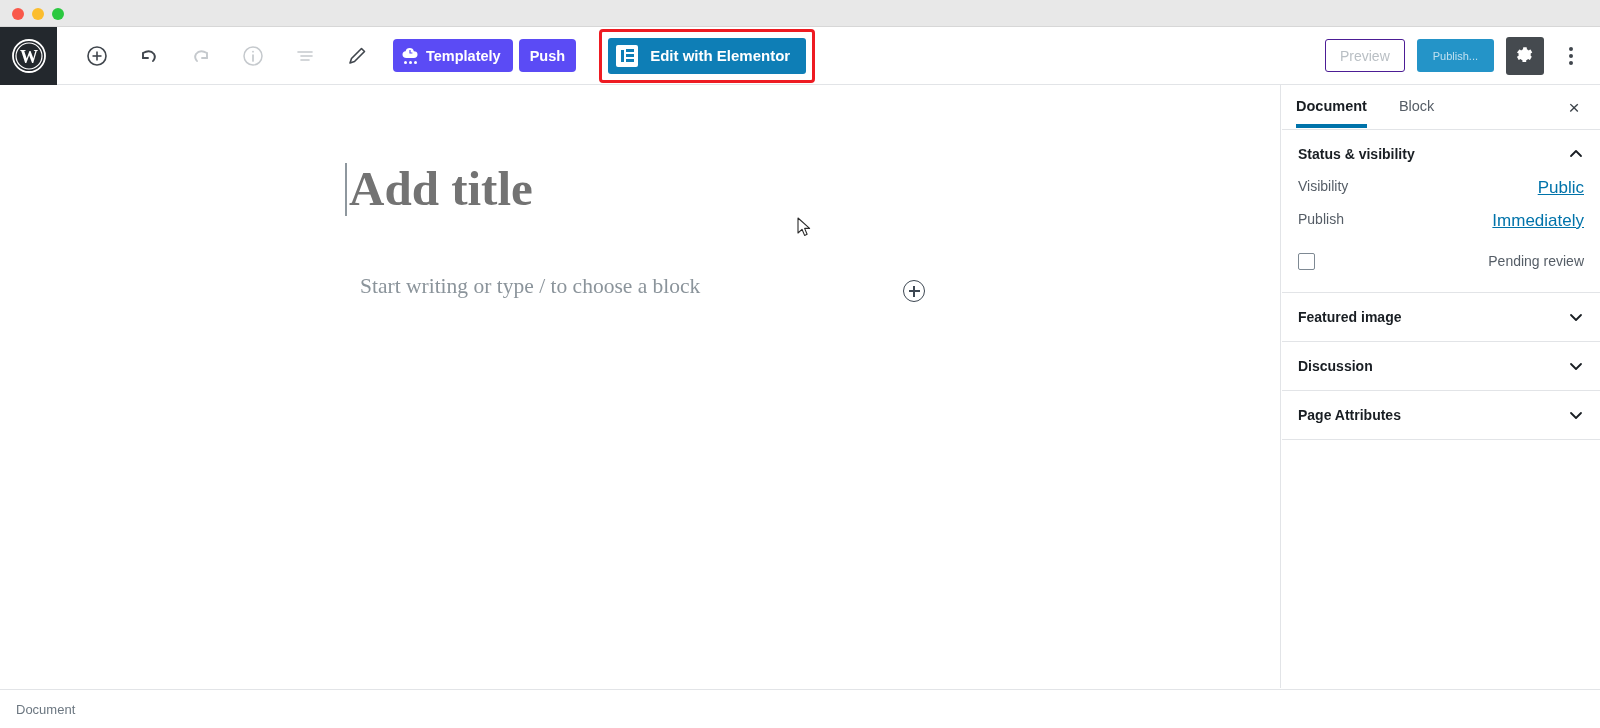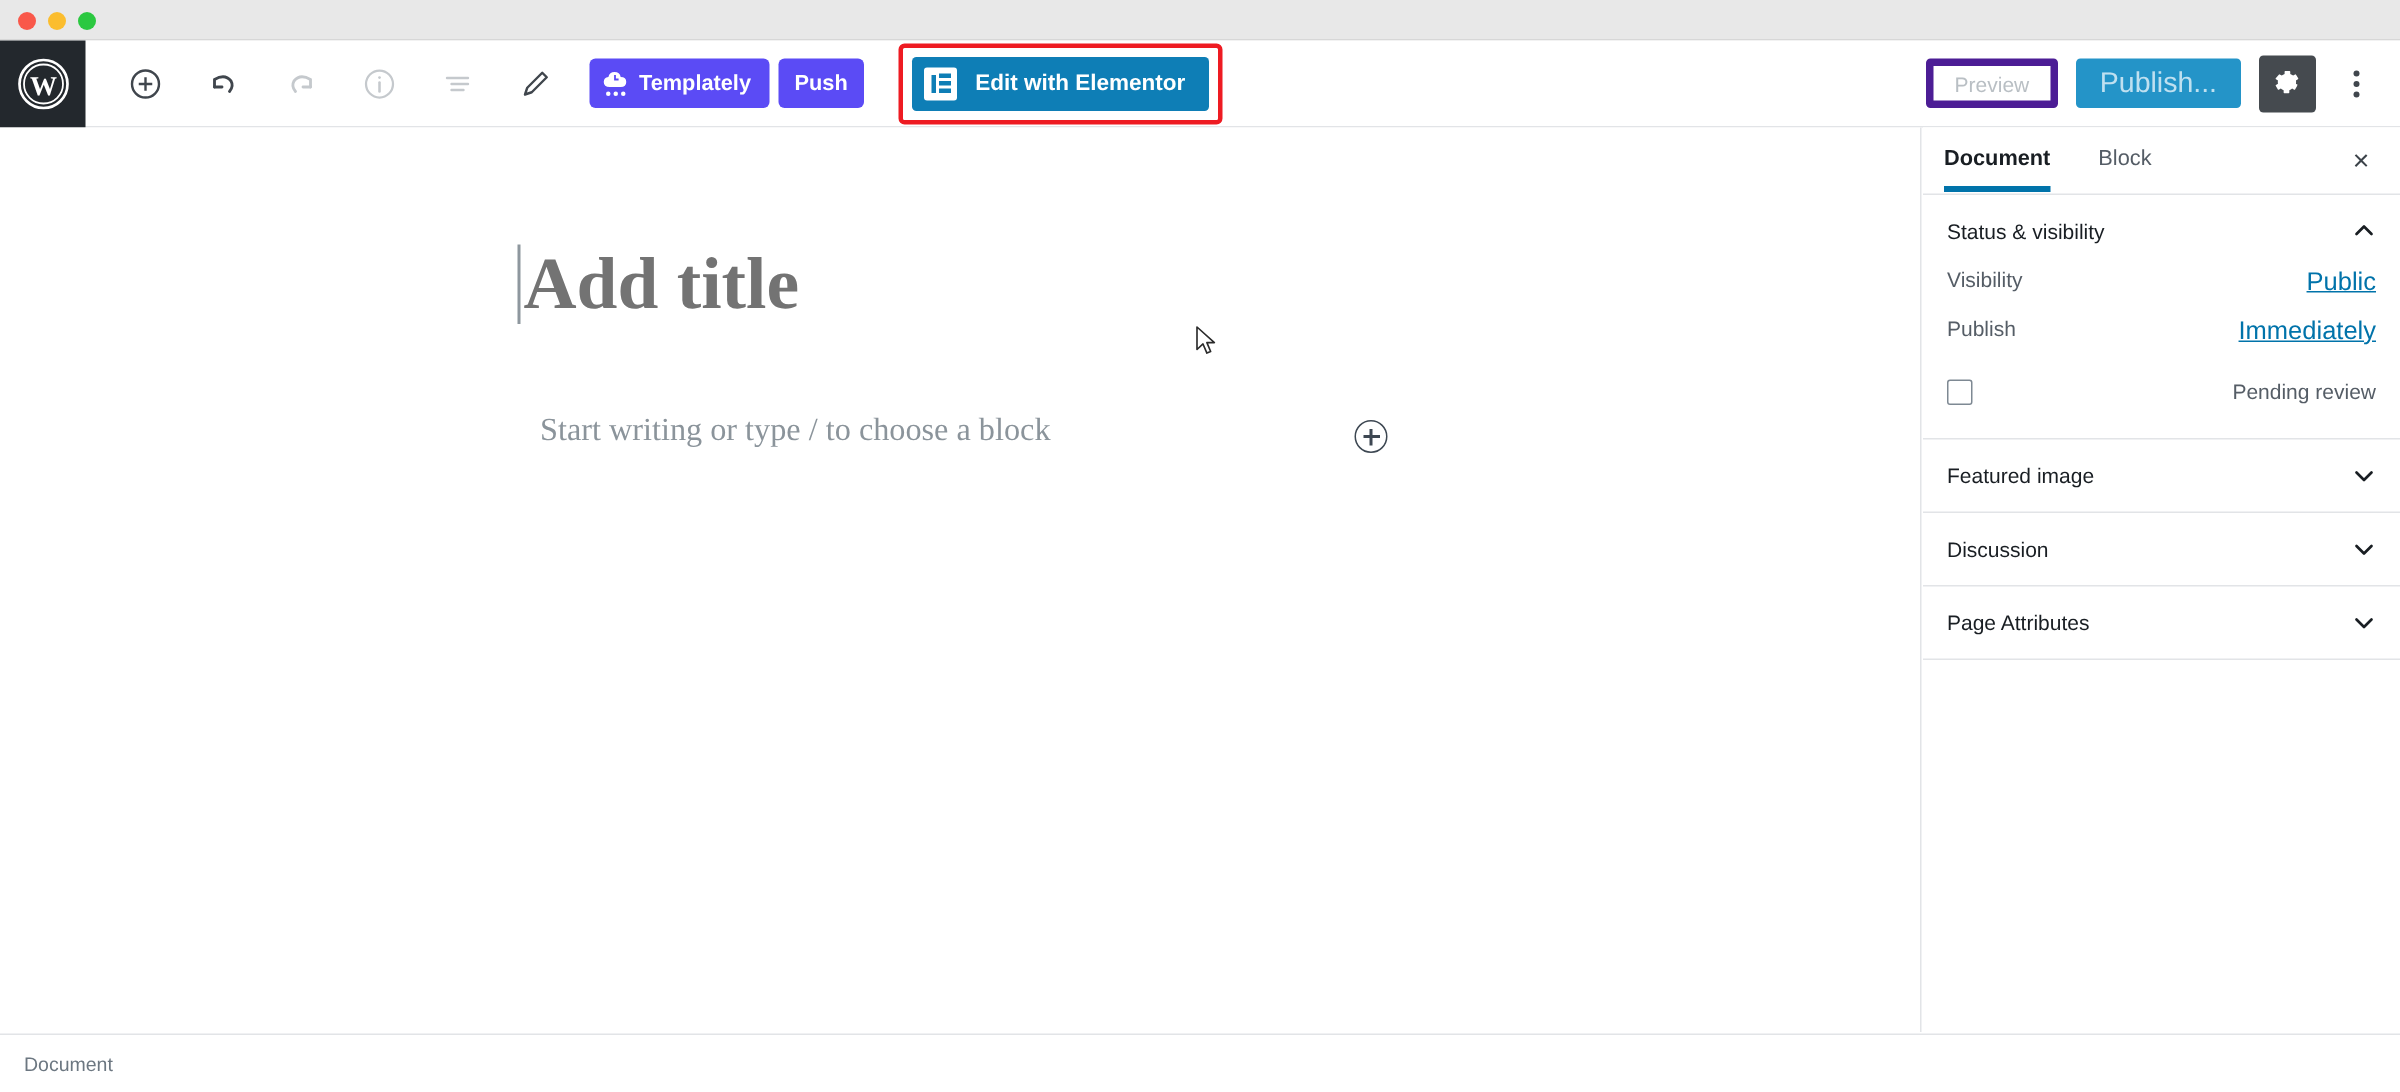"Preview" .btn-preview { border: 5px solid #4c1d95 -> 1px solid #4c1d95 }
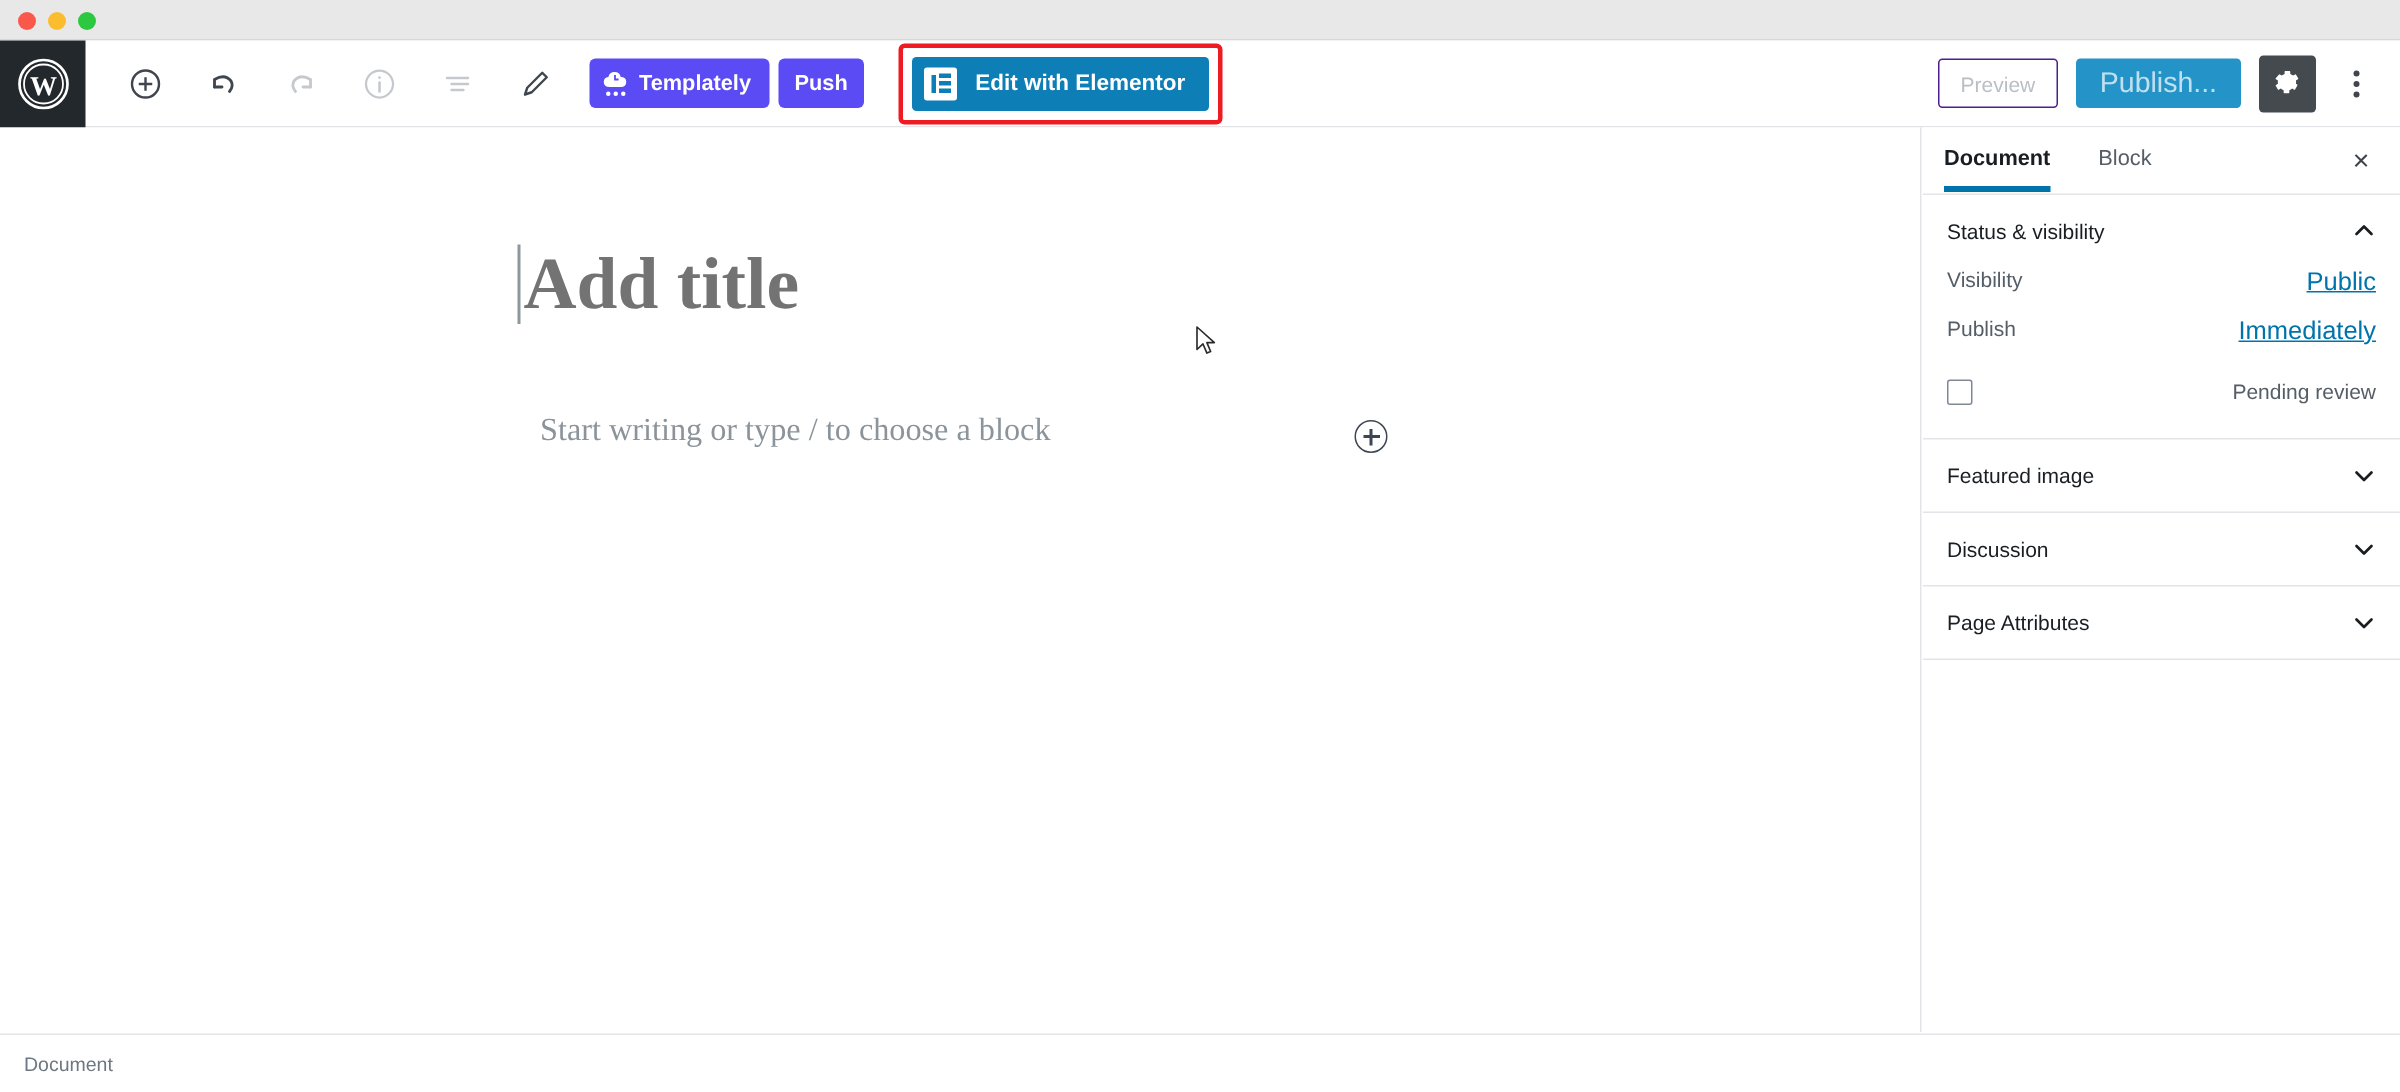"Publish..." .btn-publish { font-size: 19px -> 11px }
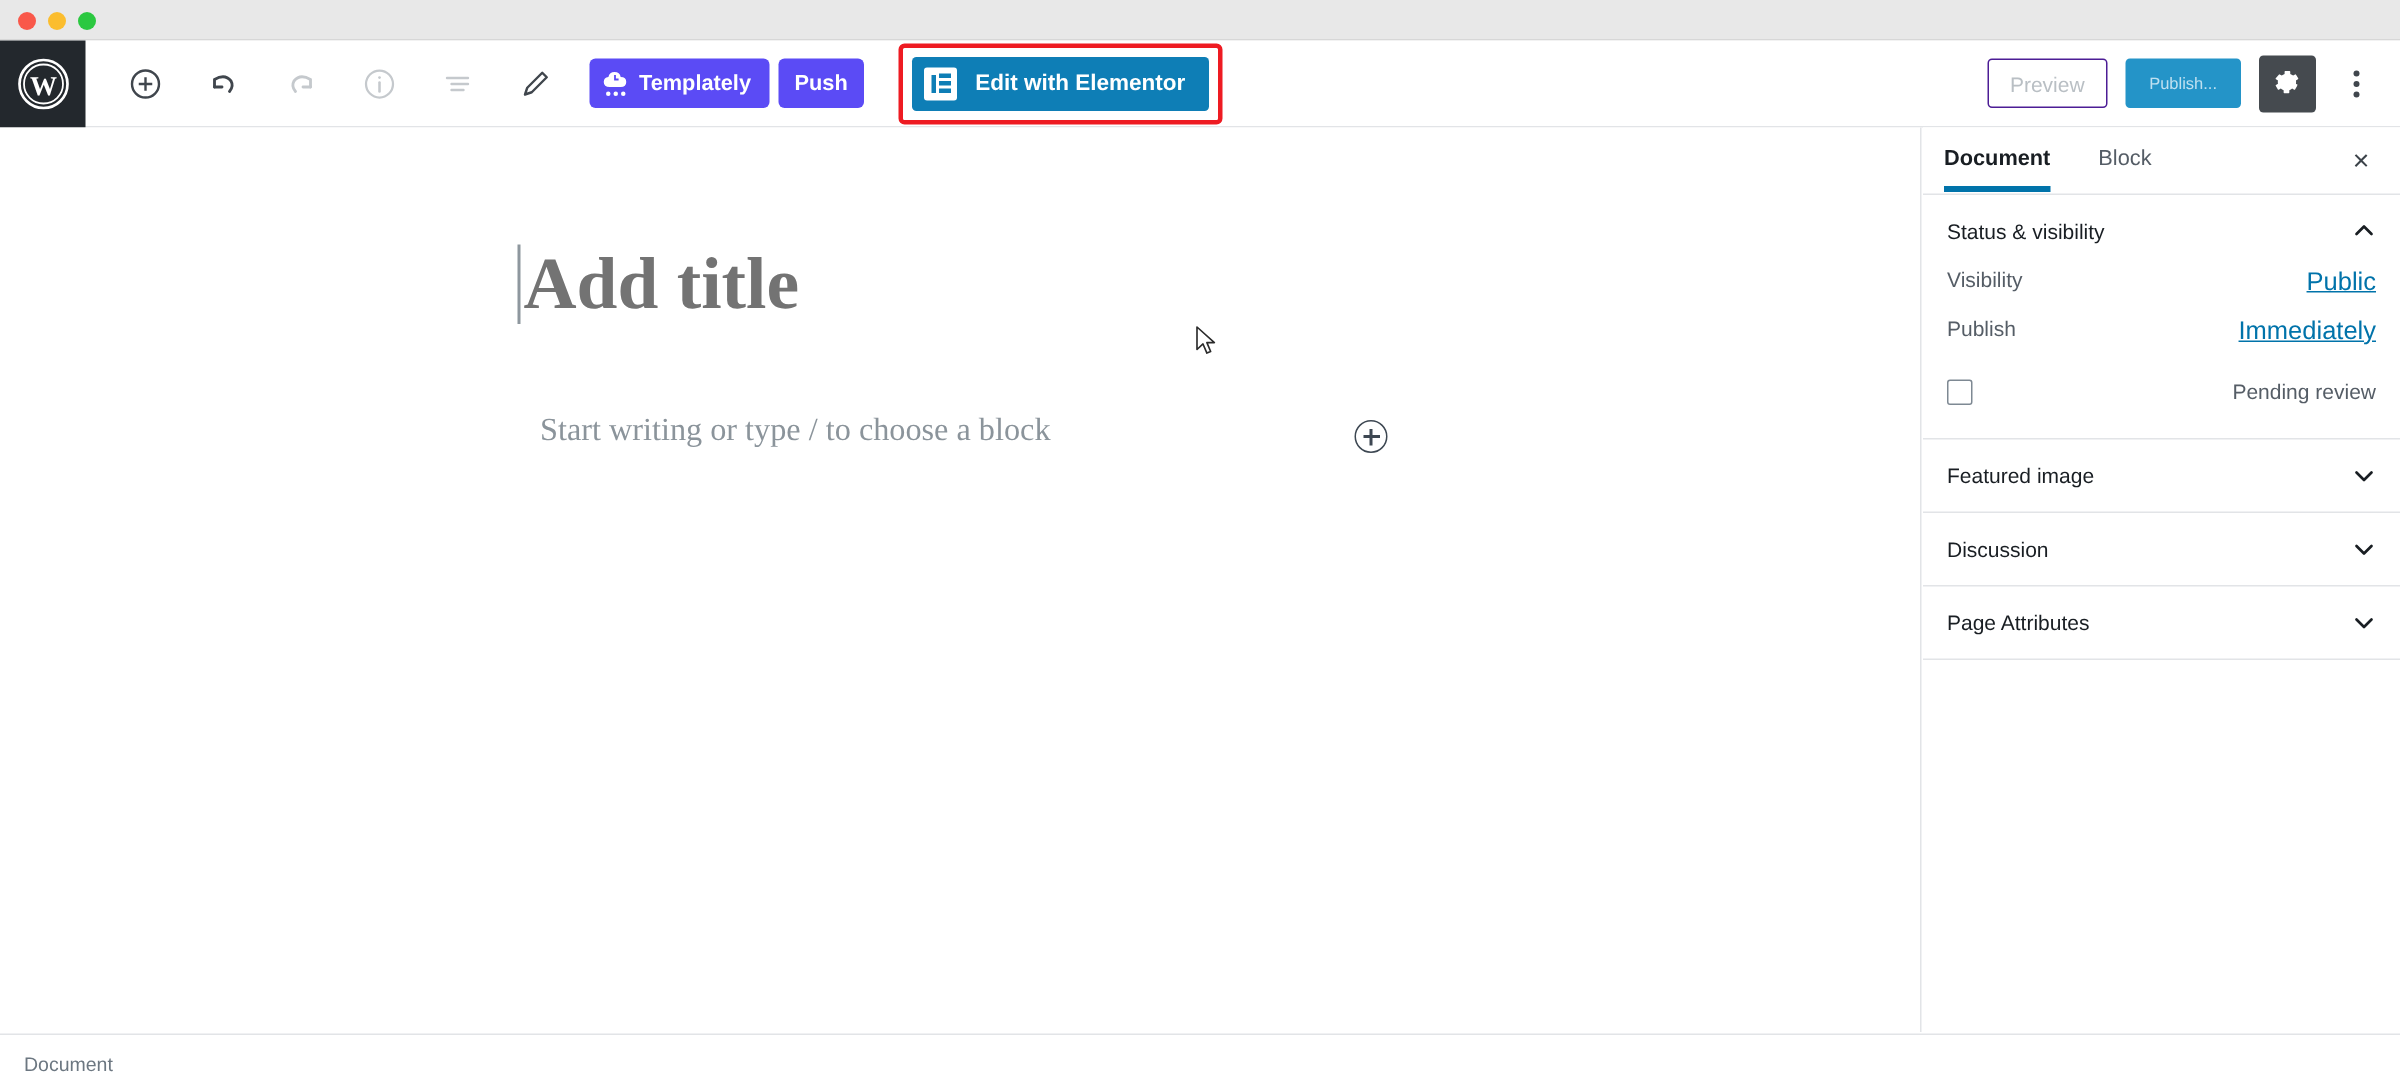"Status & visibility" .panel-title { font-weight: normal -> bold }
